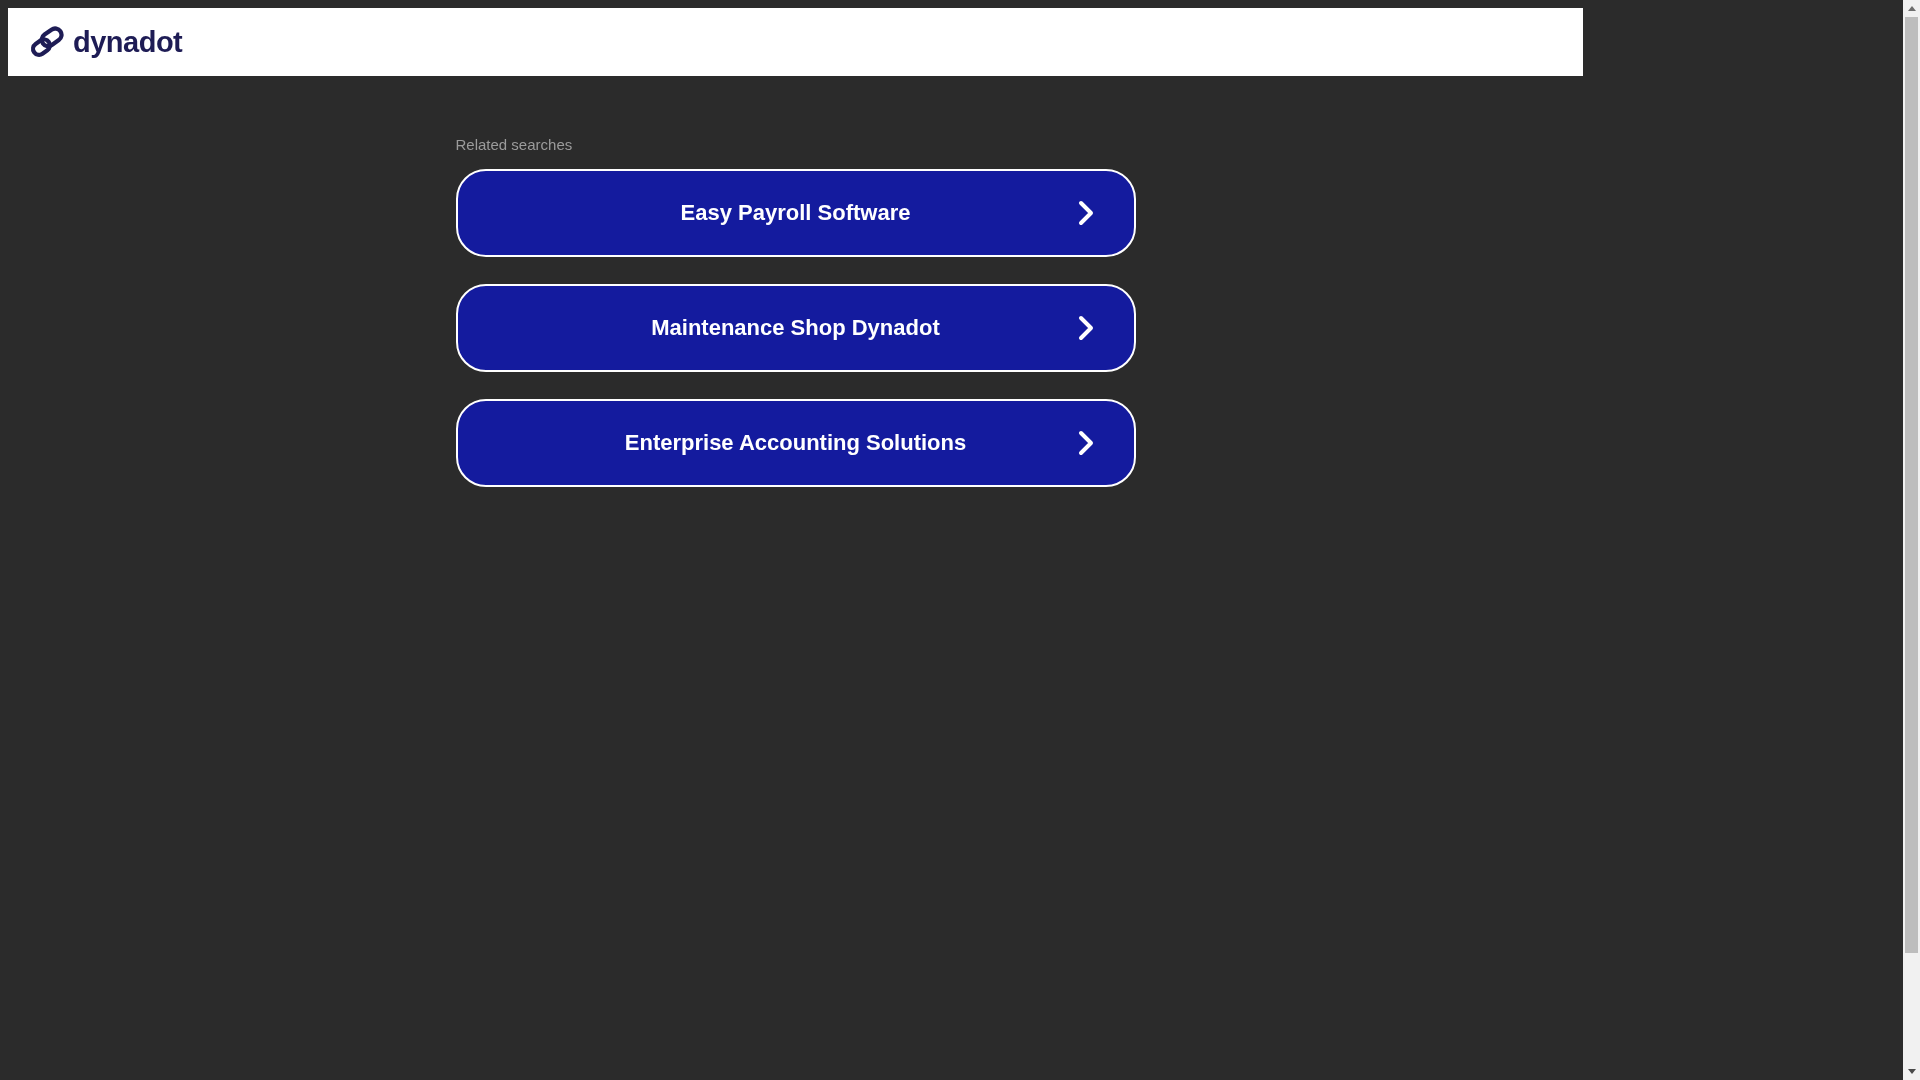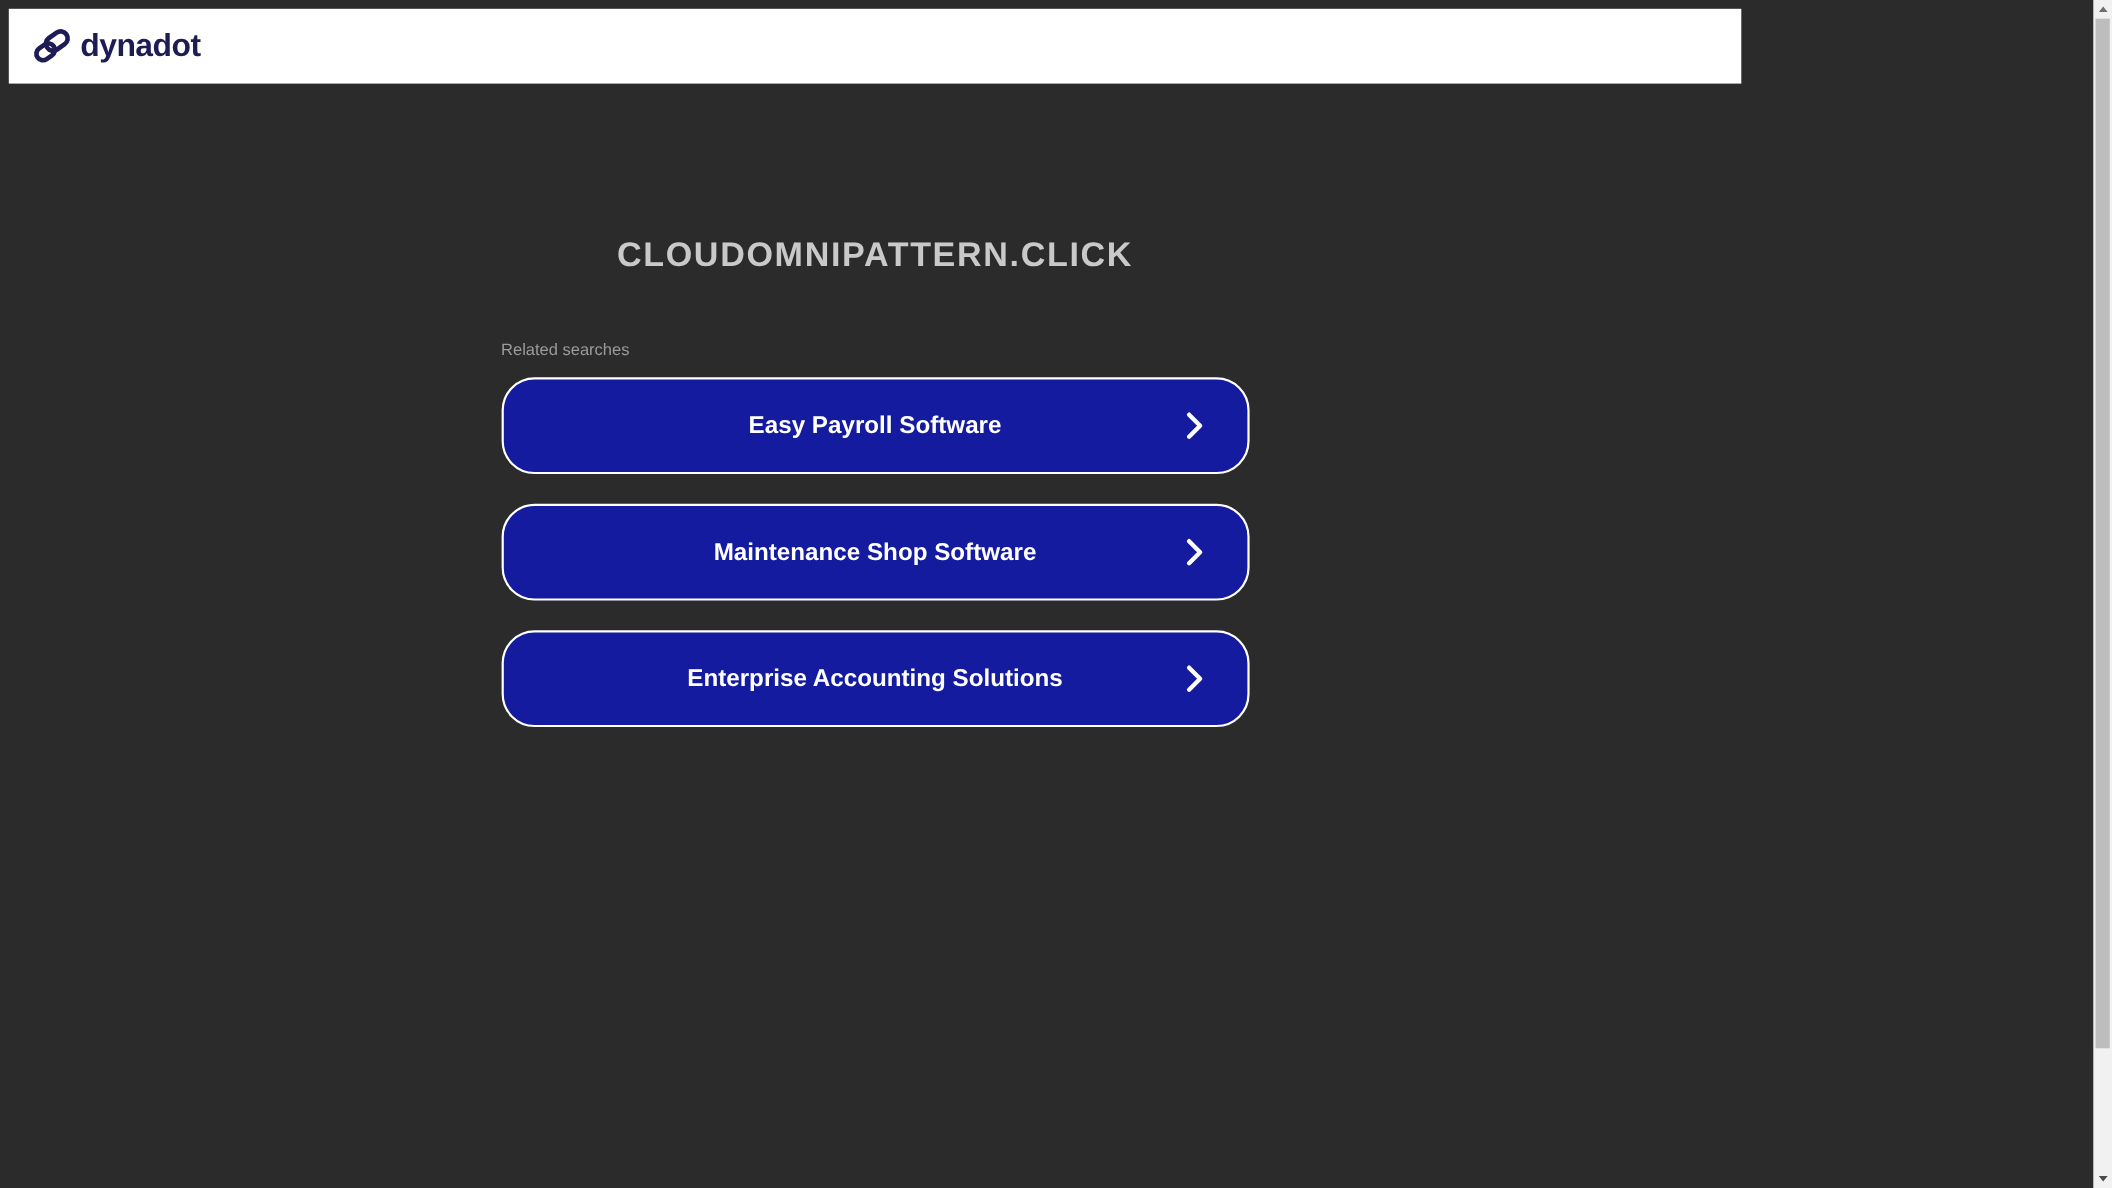"CLOUDOMNIPATTERN.CLICK" div.domain-title { html: <div>CLOUDOMNIPATTERN.CLICK</div> -> none }
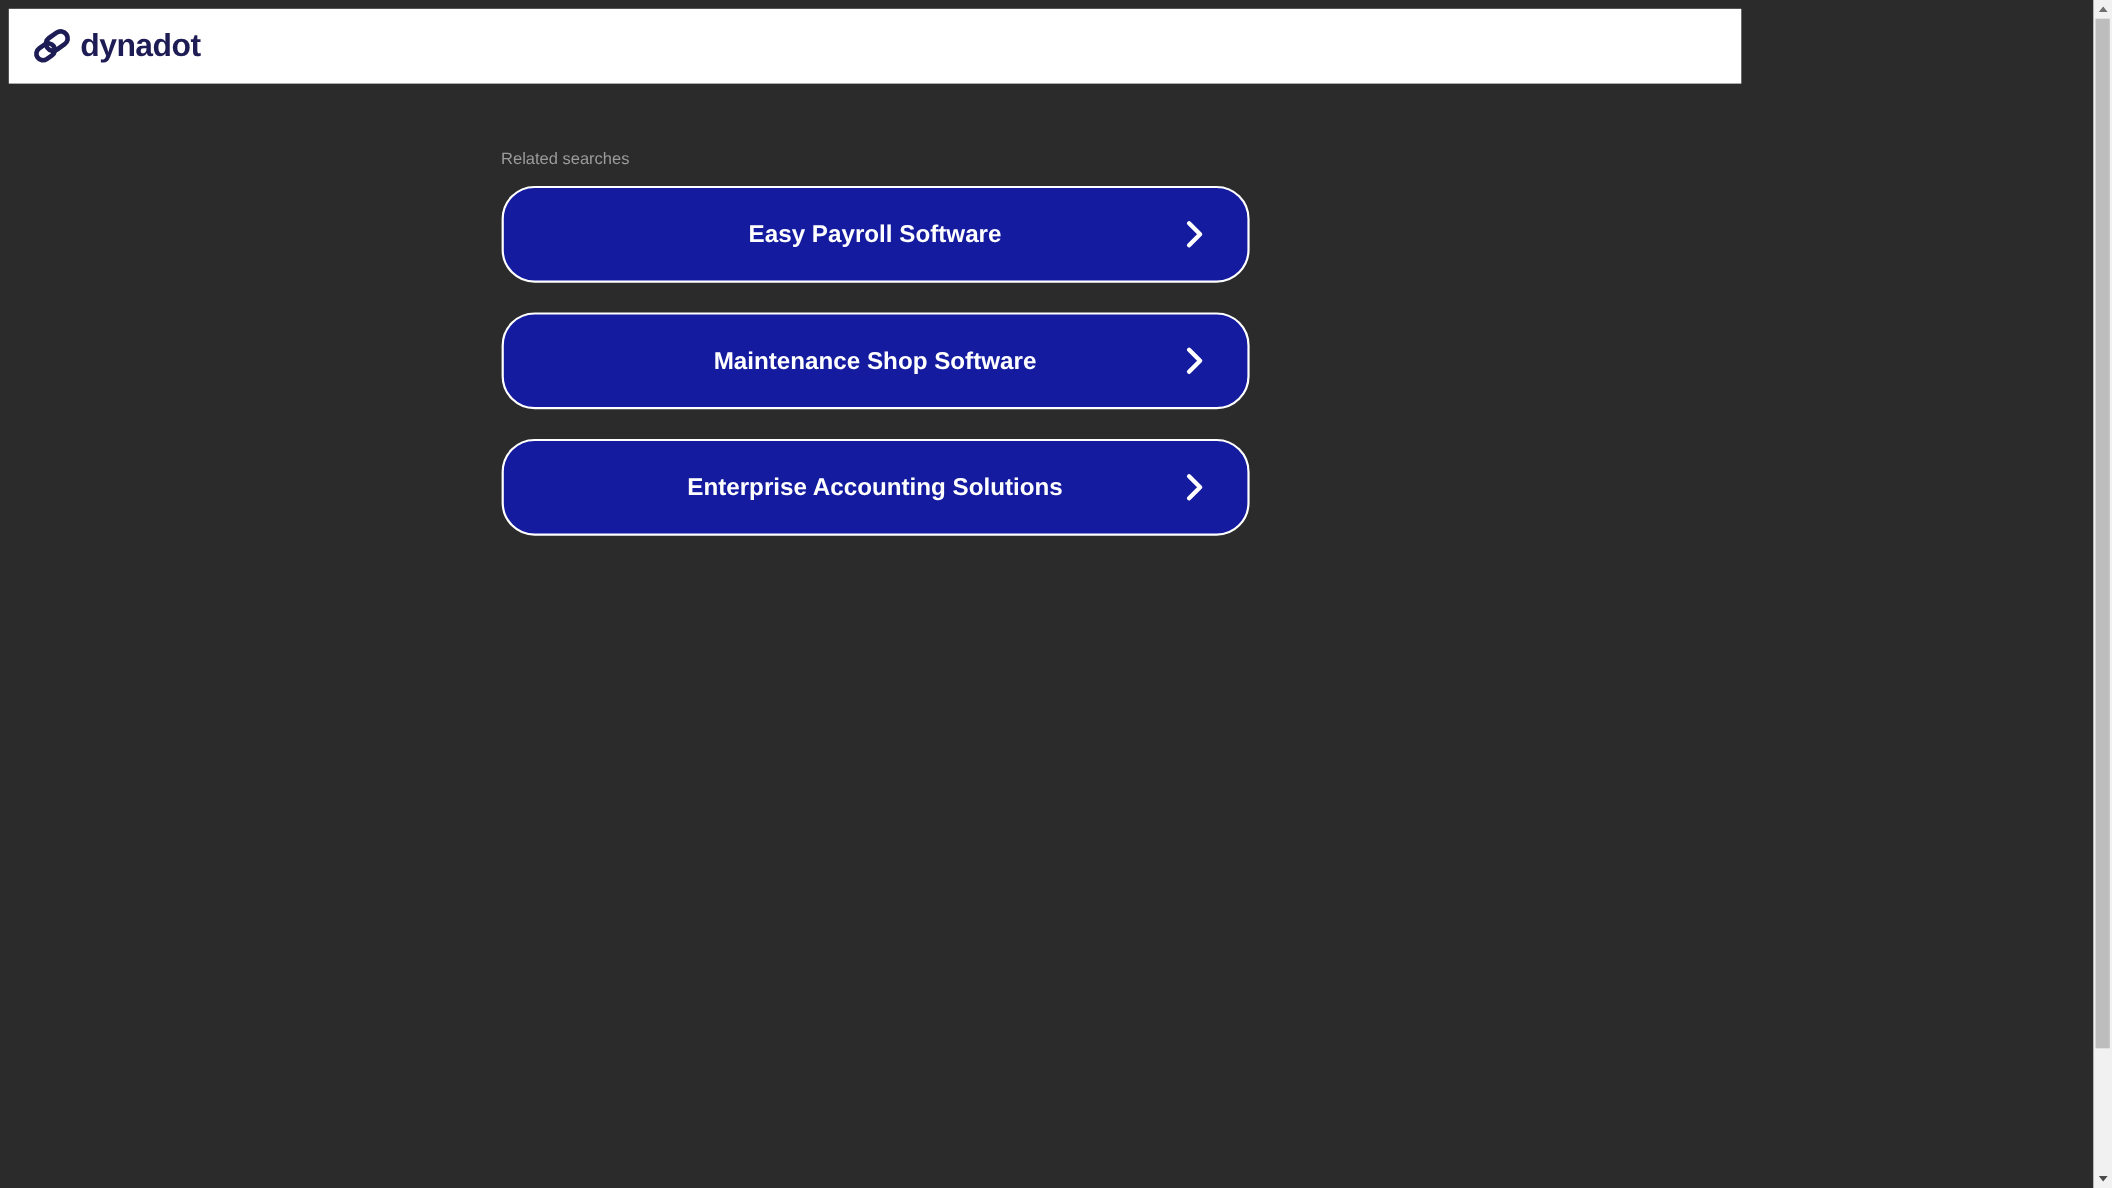"Maintenance Shop Software" span { text: Software -> Dynadot }
